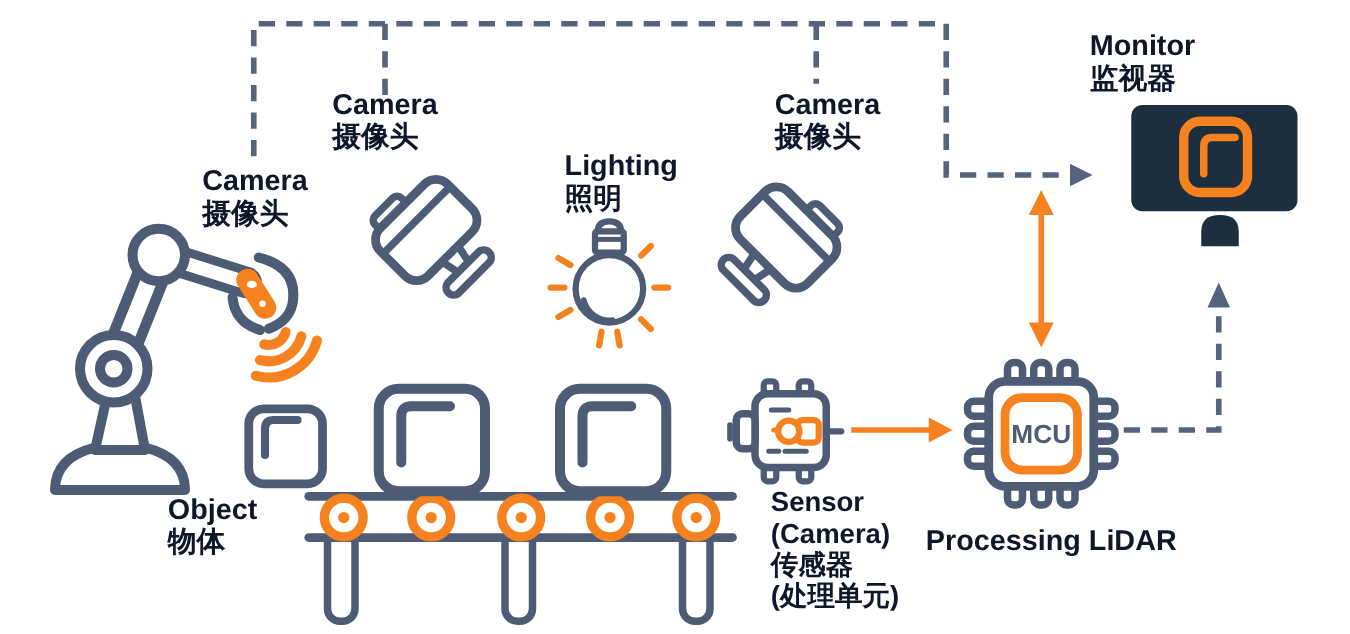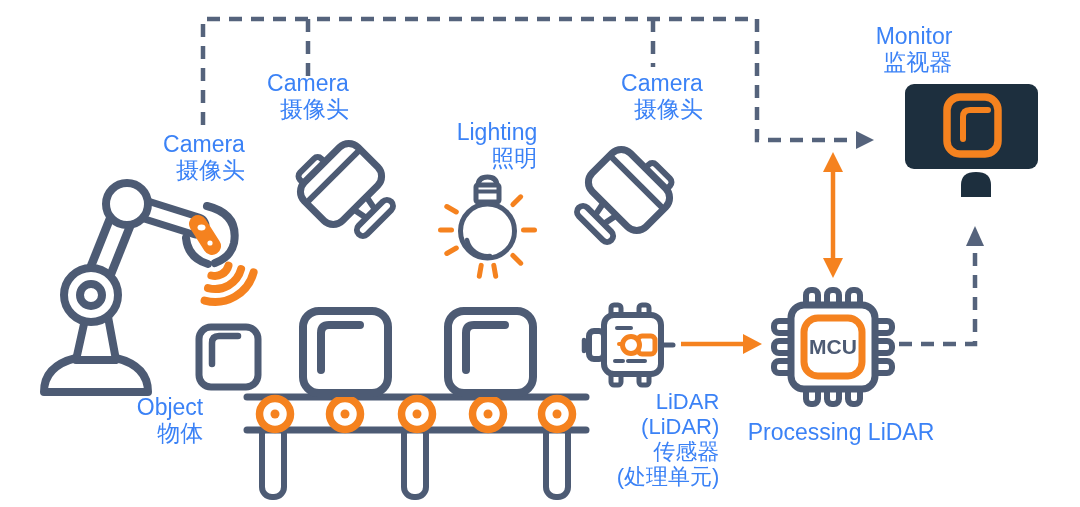"Monitor" .label { color: #3b82f6 -> #0f172a; font-weight: normal -> bold; text-align: right -> left }
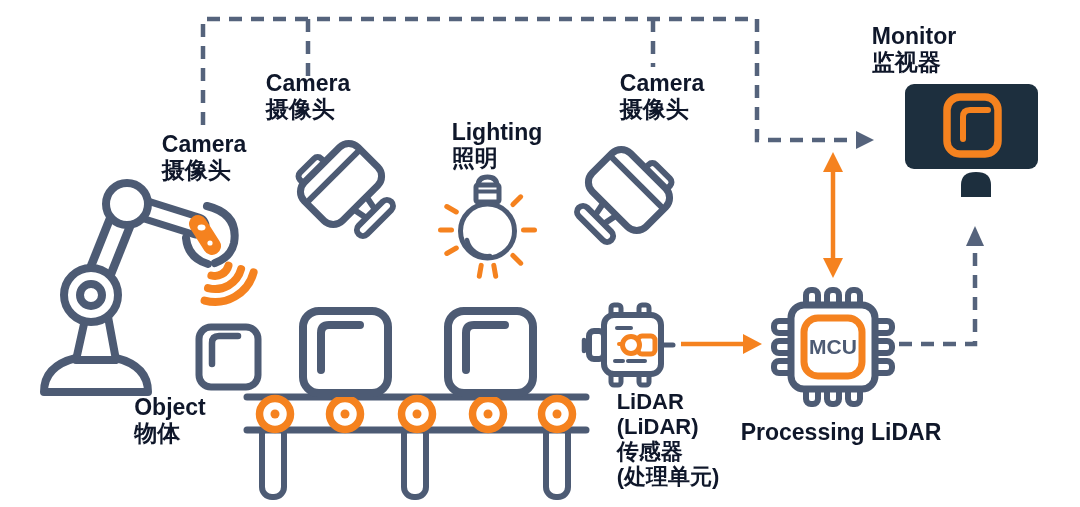"LiDAR" span { text: LiDAR -> Sensor }
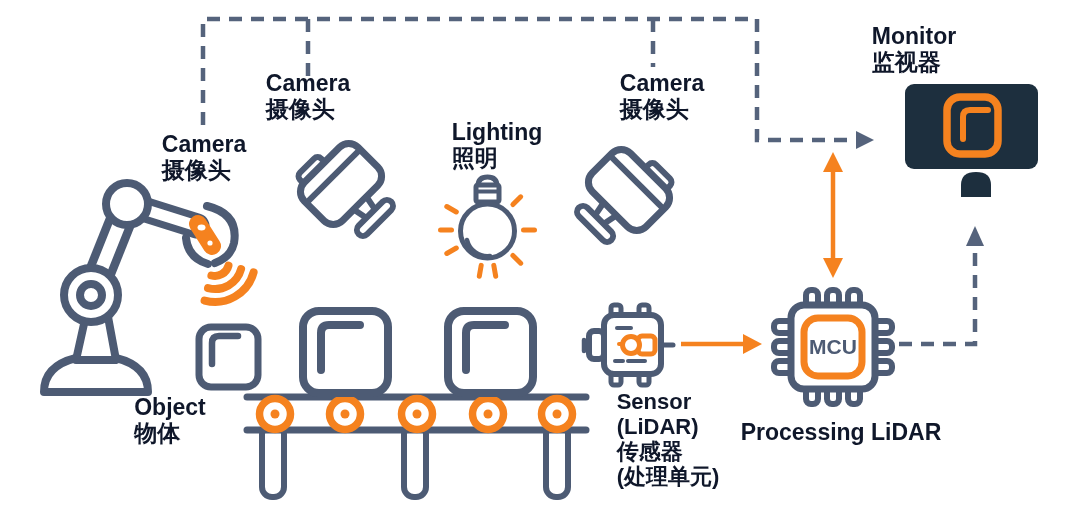"(LiDAR)" span { text: LiDAR -> Camera }
